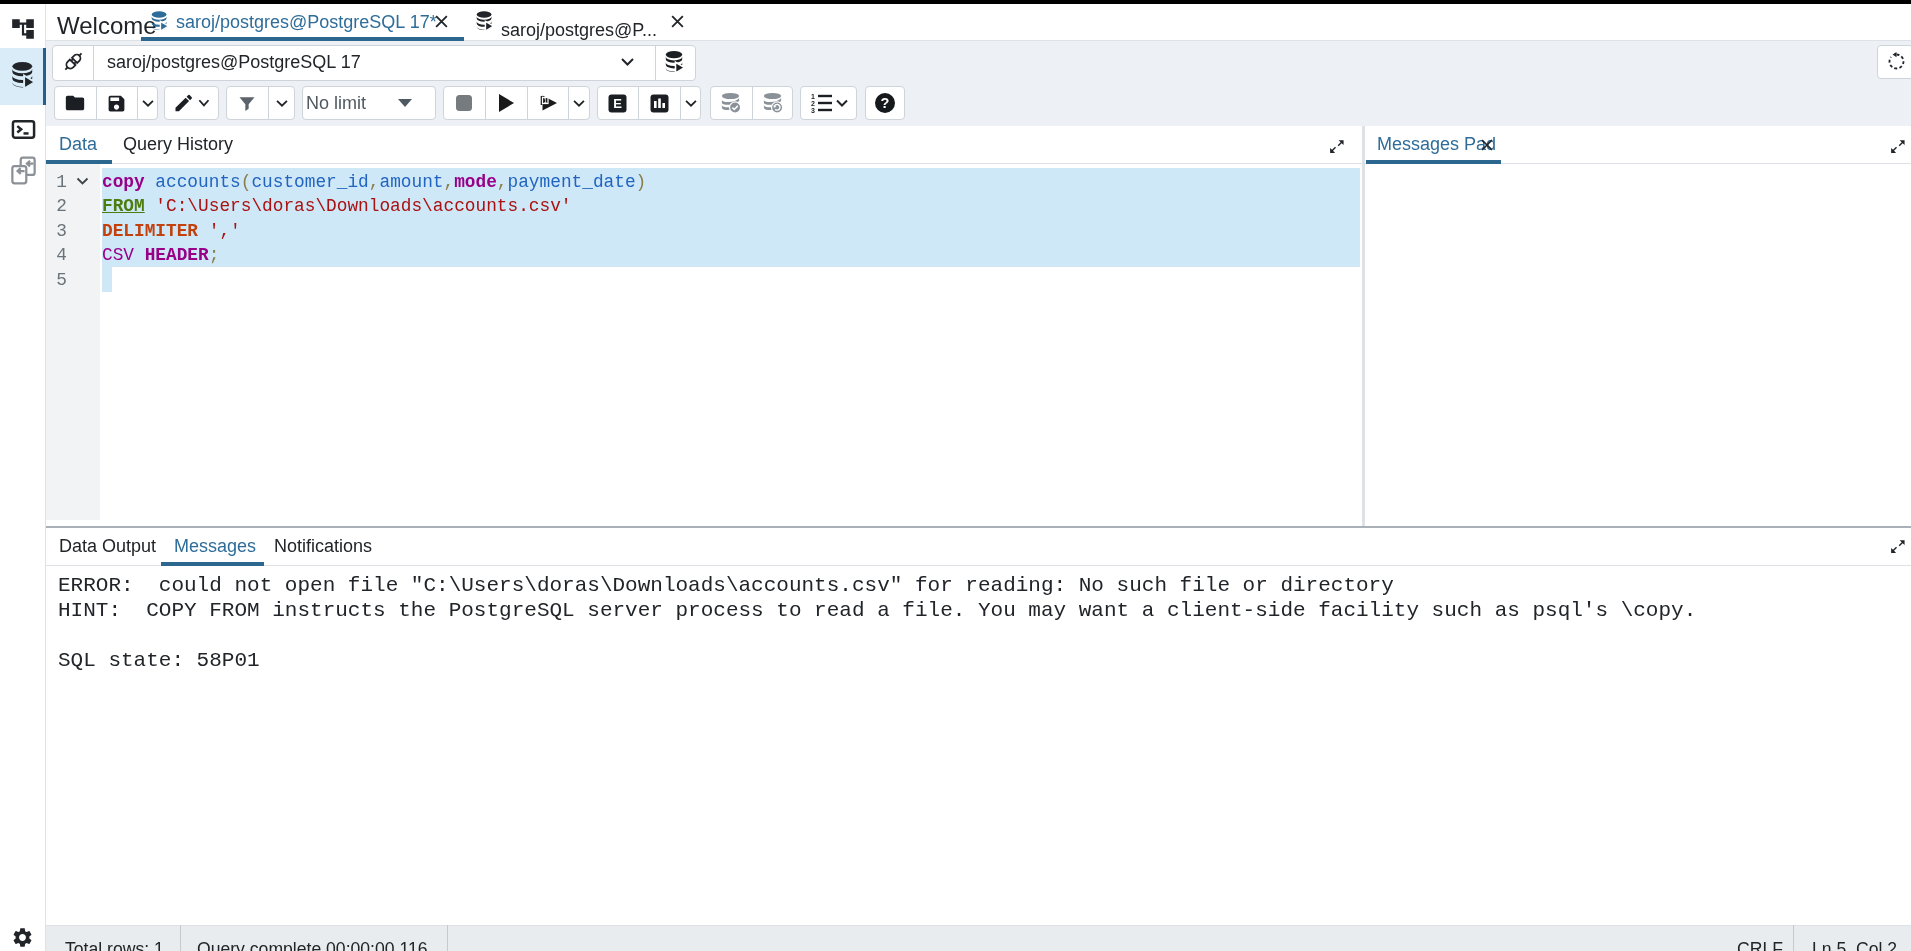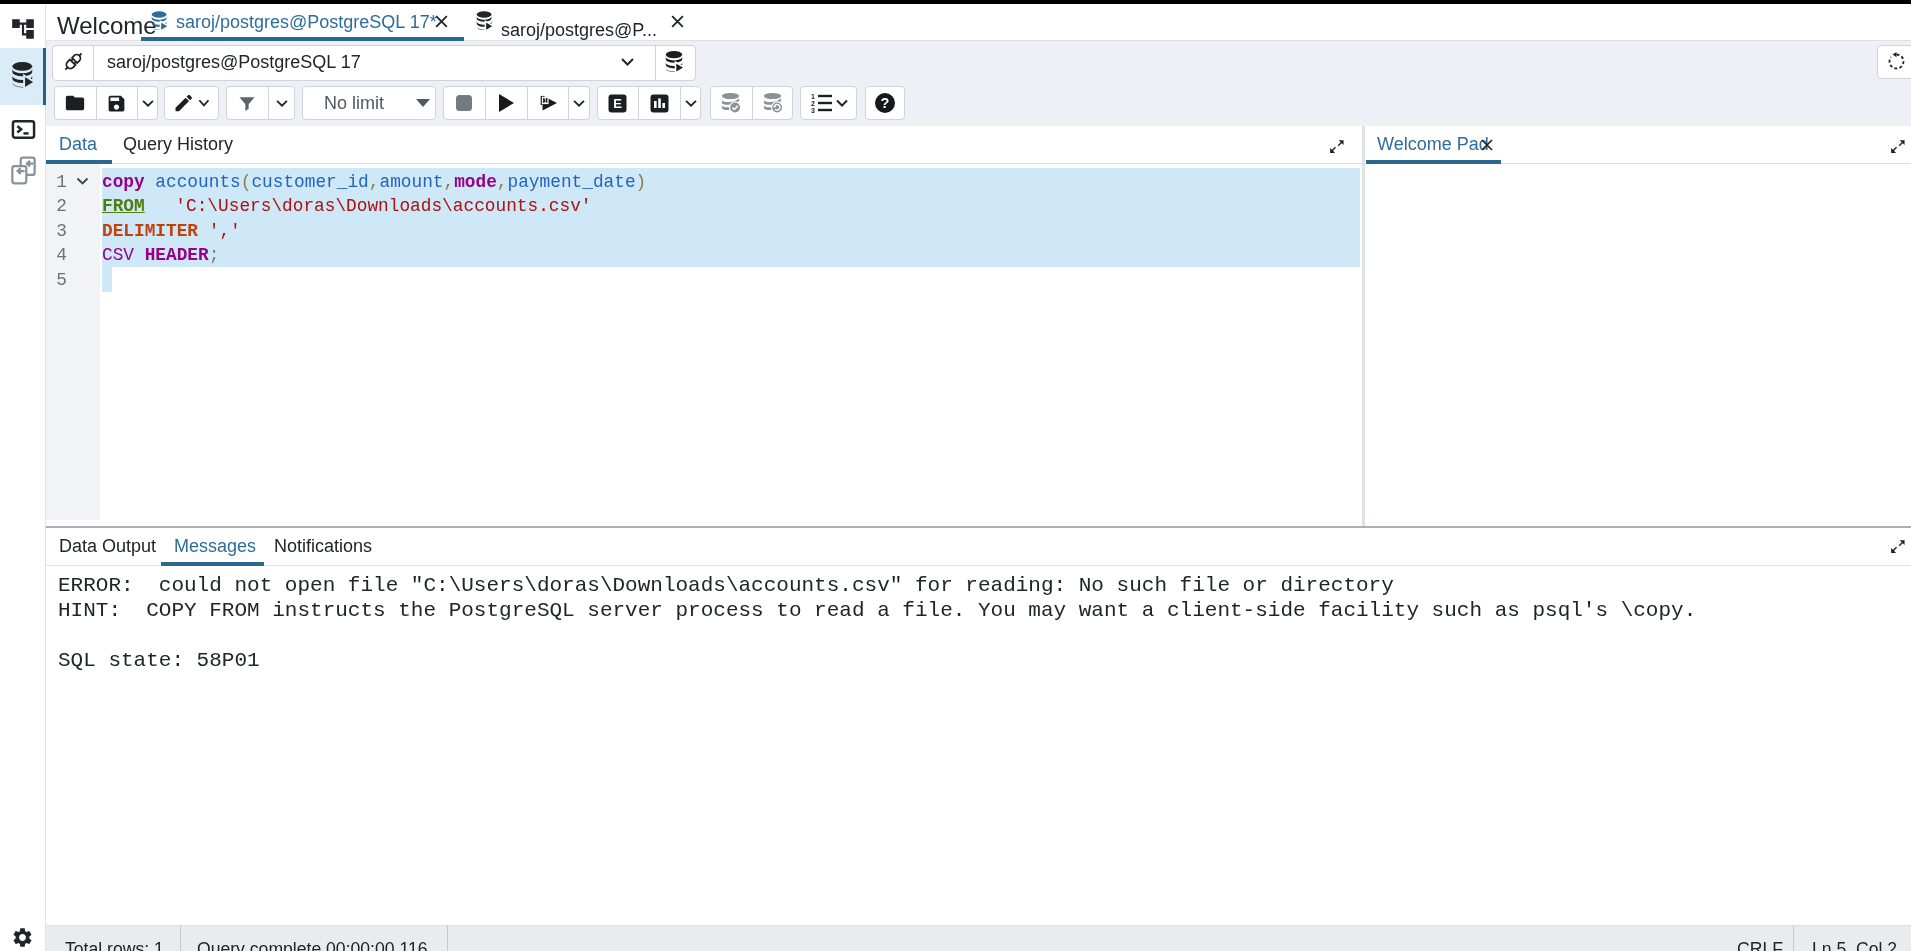"No limit" div.abs { left: 310px -> 292px }
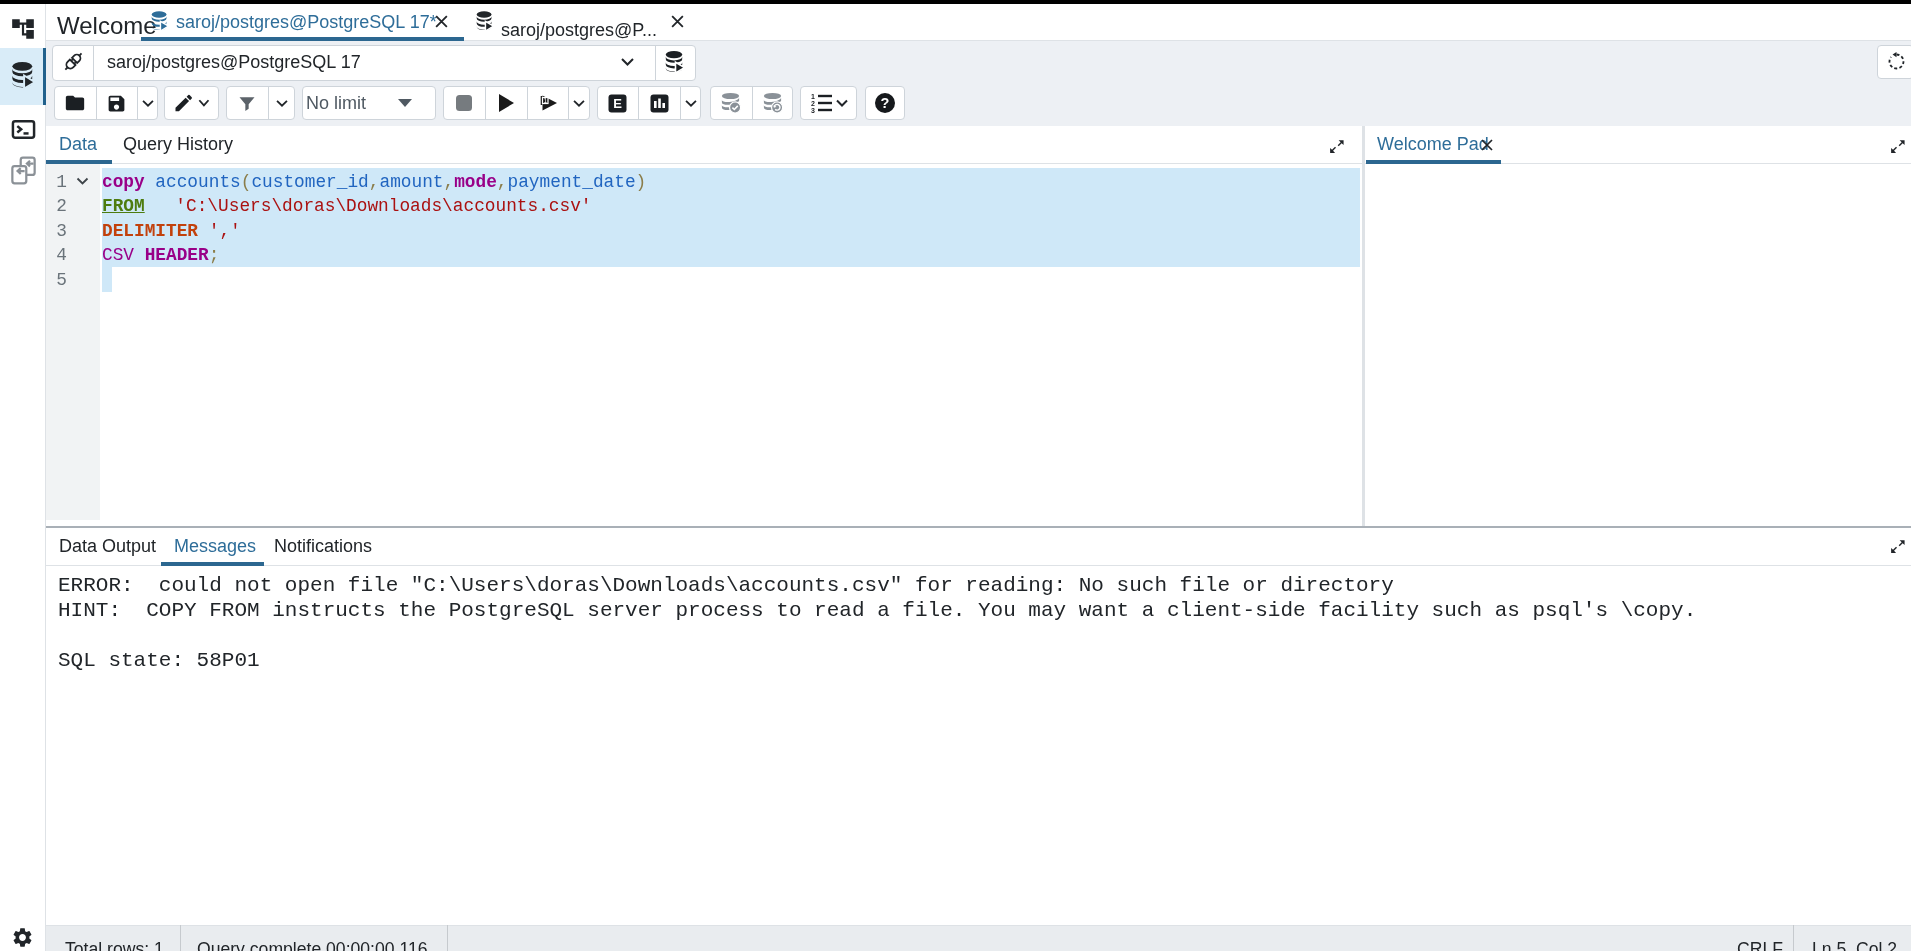"Welcome Pad" div.abs { text: Welcome -> Messages }
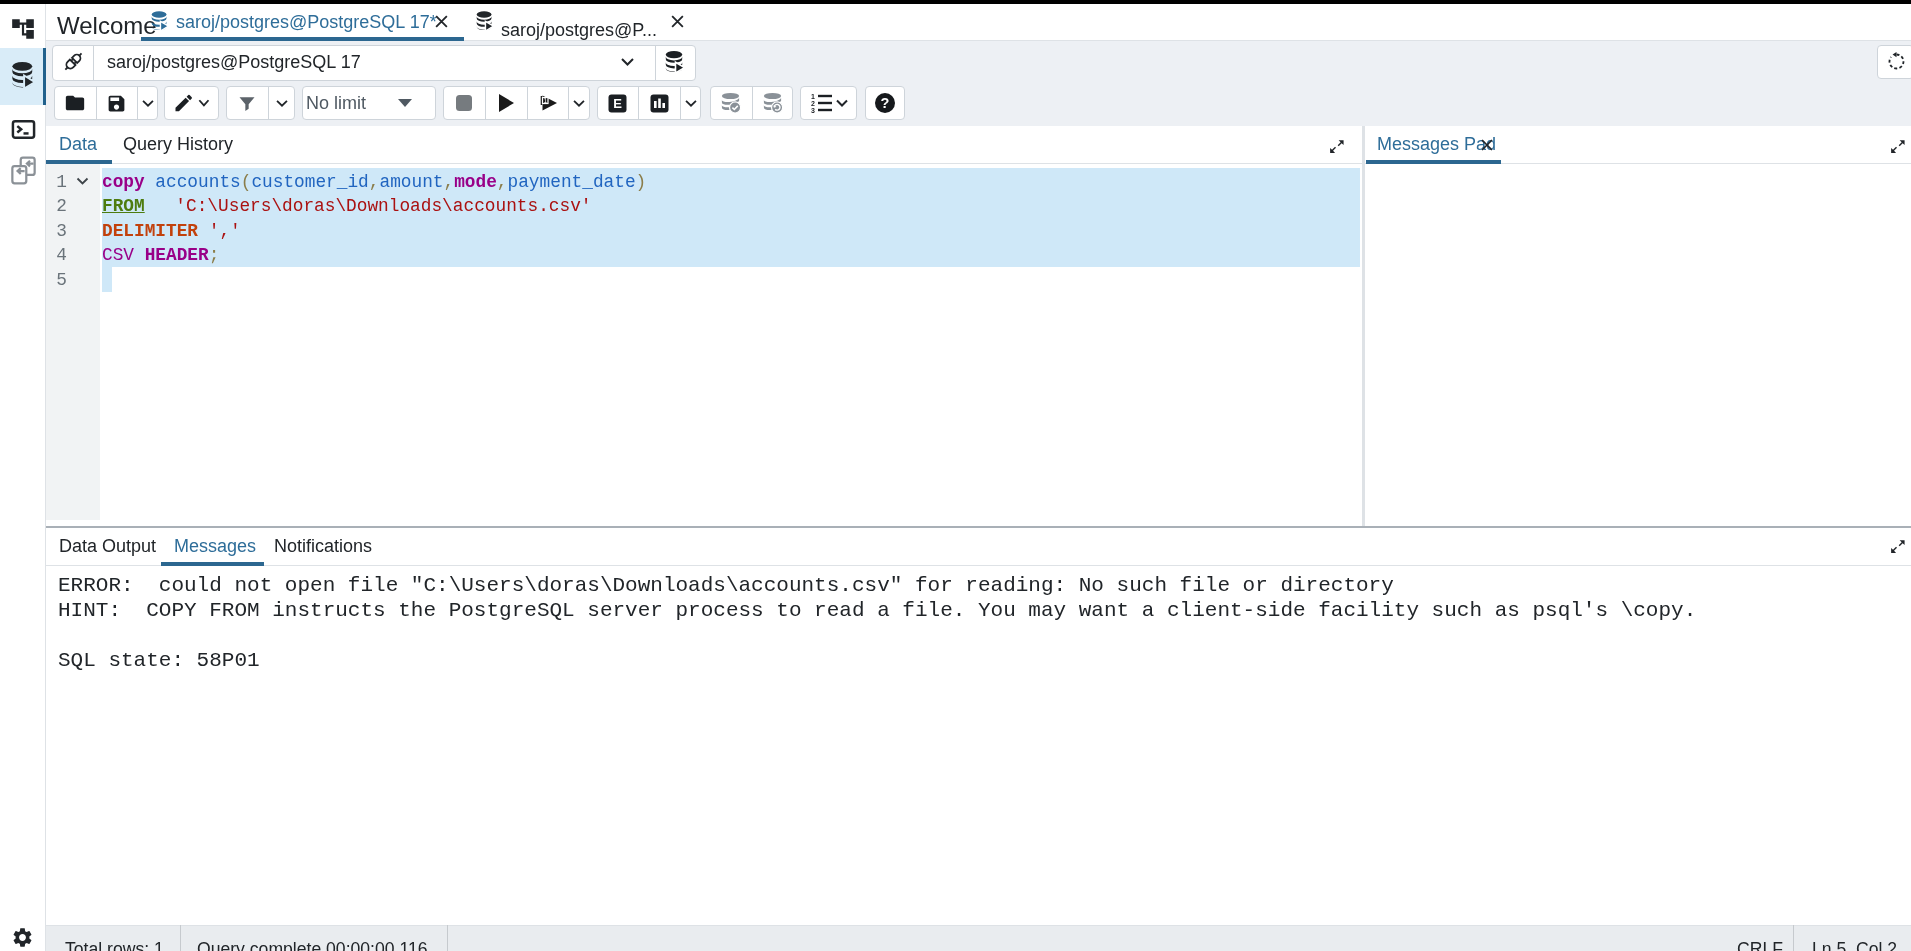"'C:\Users\doras\Downloads\accounts.csv'" span { margin-left: 20px -> none }
